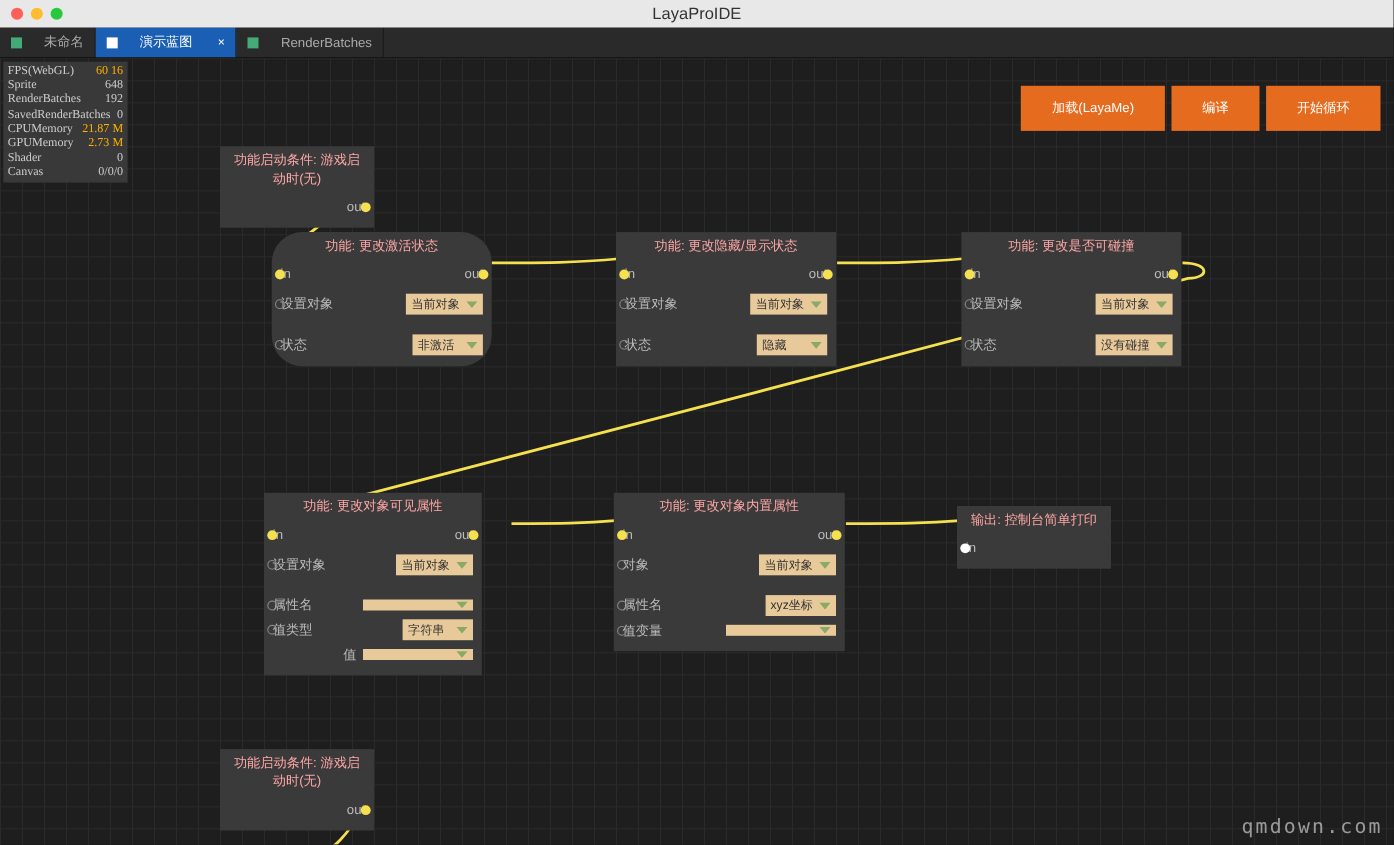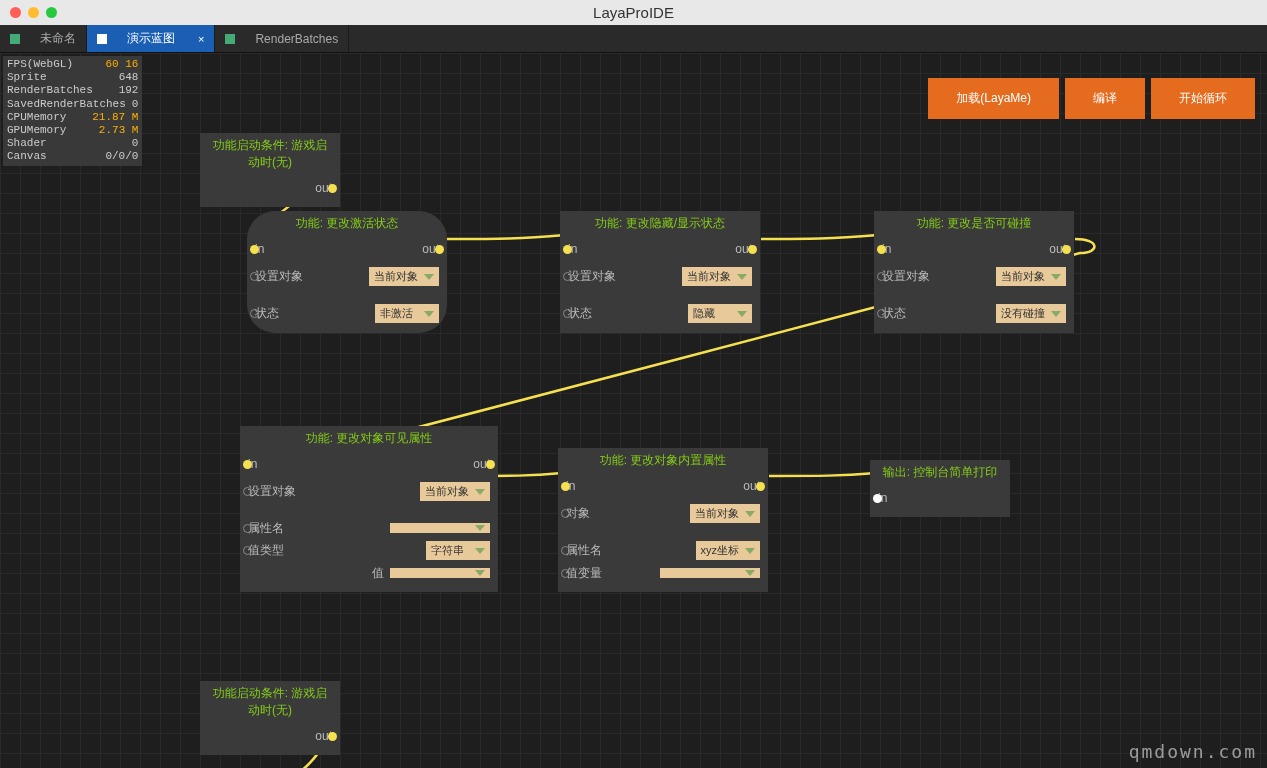"FPS(WebGL)" .stats { font-family: Liberation Mono, monospace -> Liberation Serif, serif }
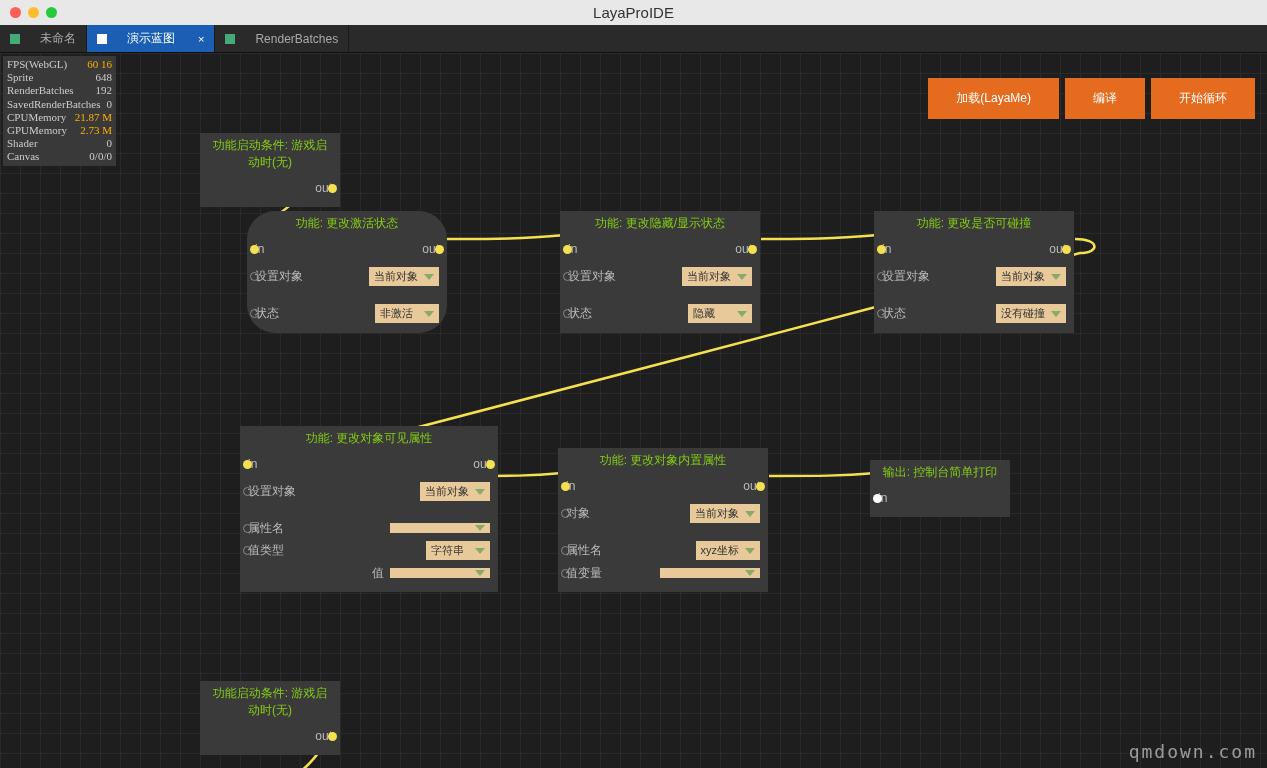"功能启动条件: 游戏启动时(无)" .node-title { color: #84cc16 -> #fca5a5 }
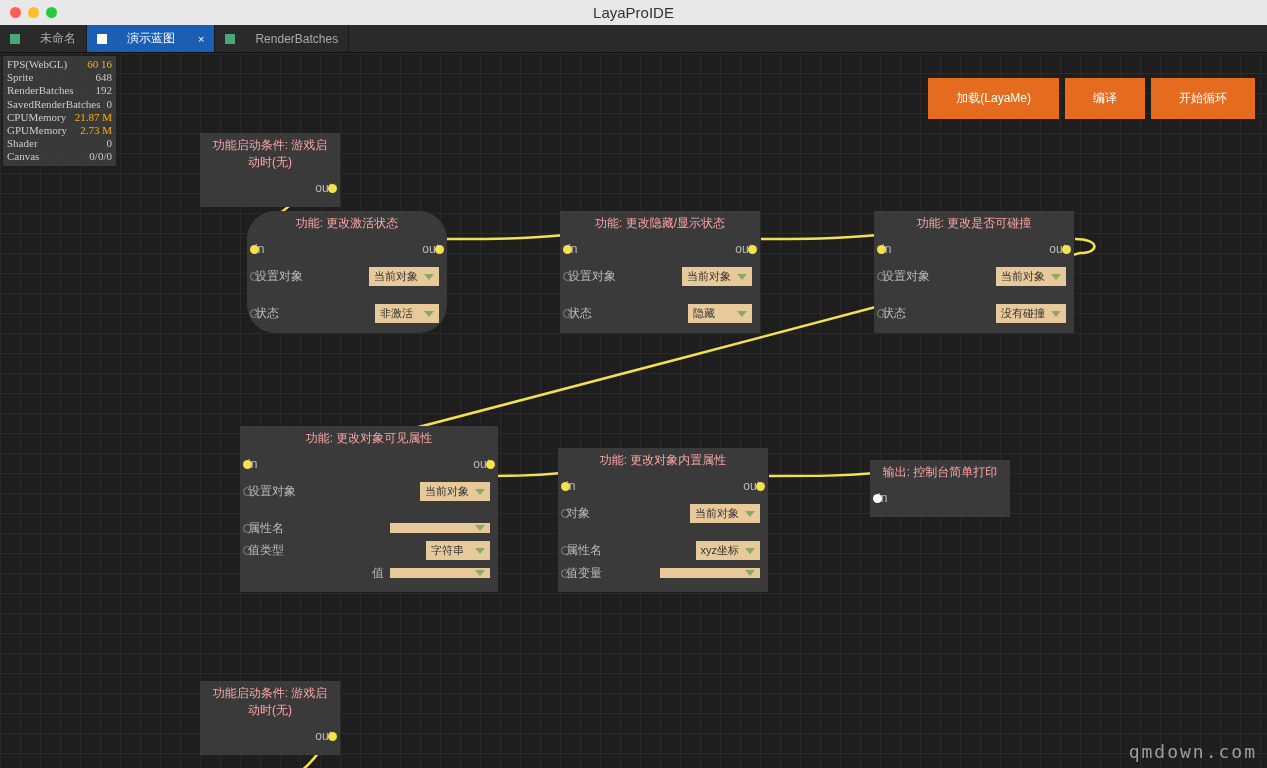"功能: 更改对象可见属性" div.node { top: 373px -> 395px; width: 258px -> 198px }
